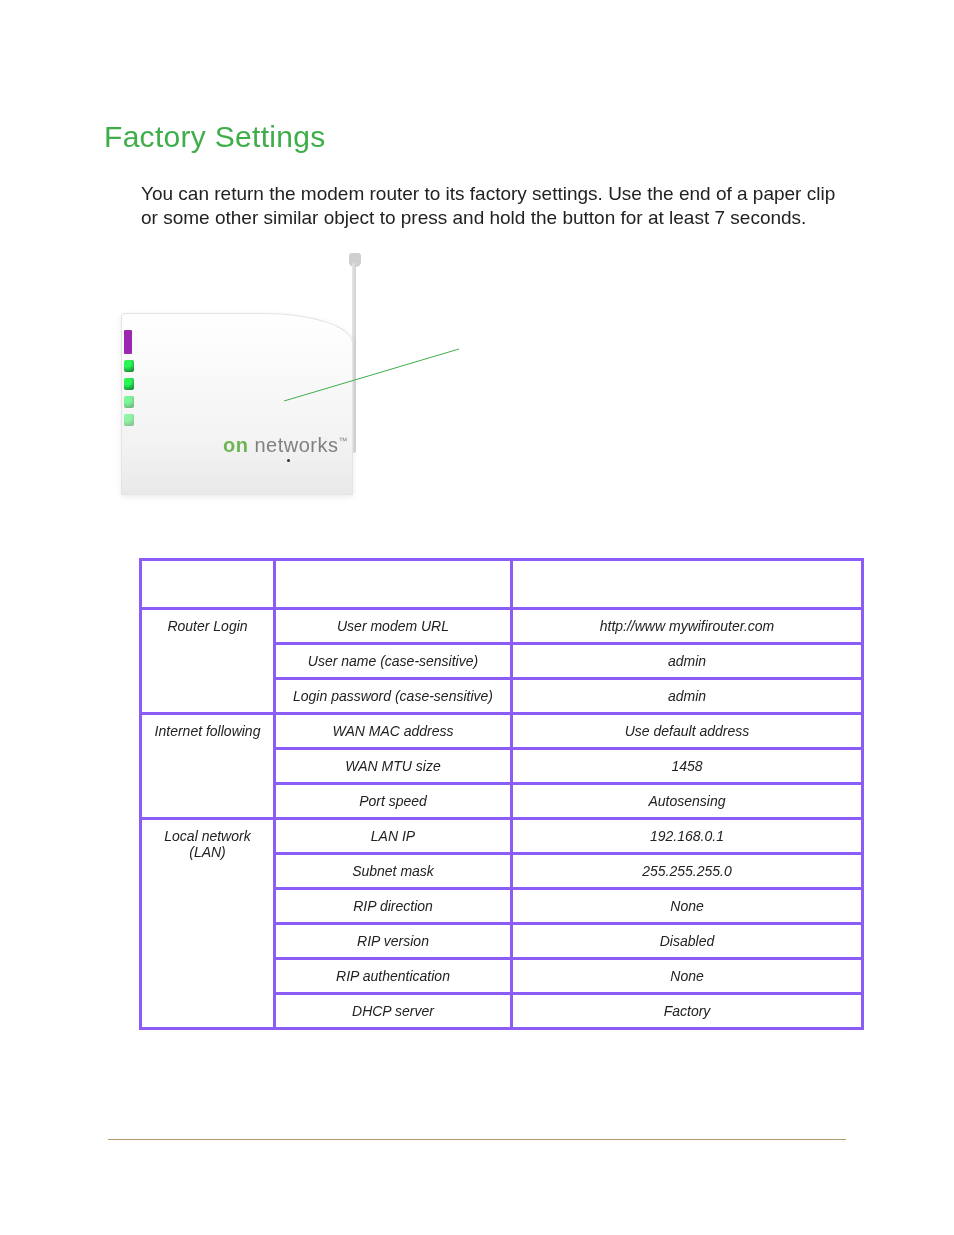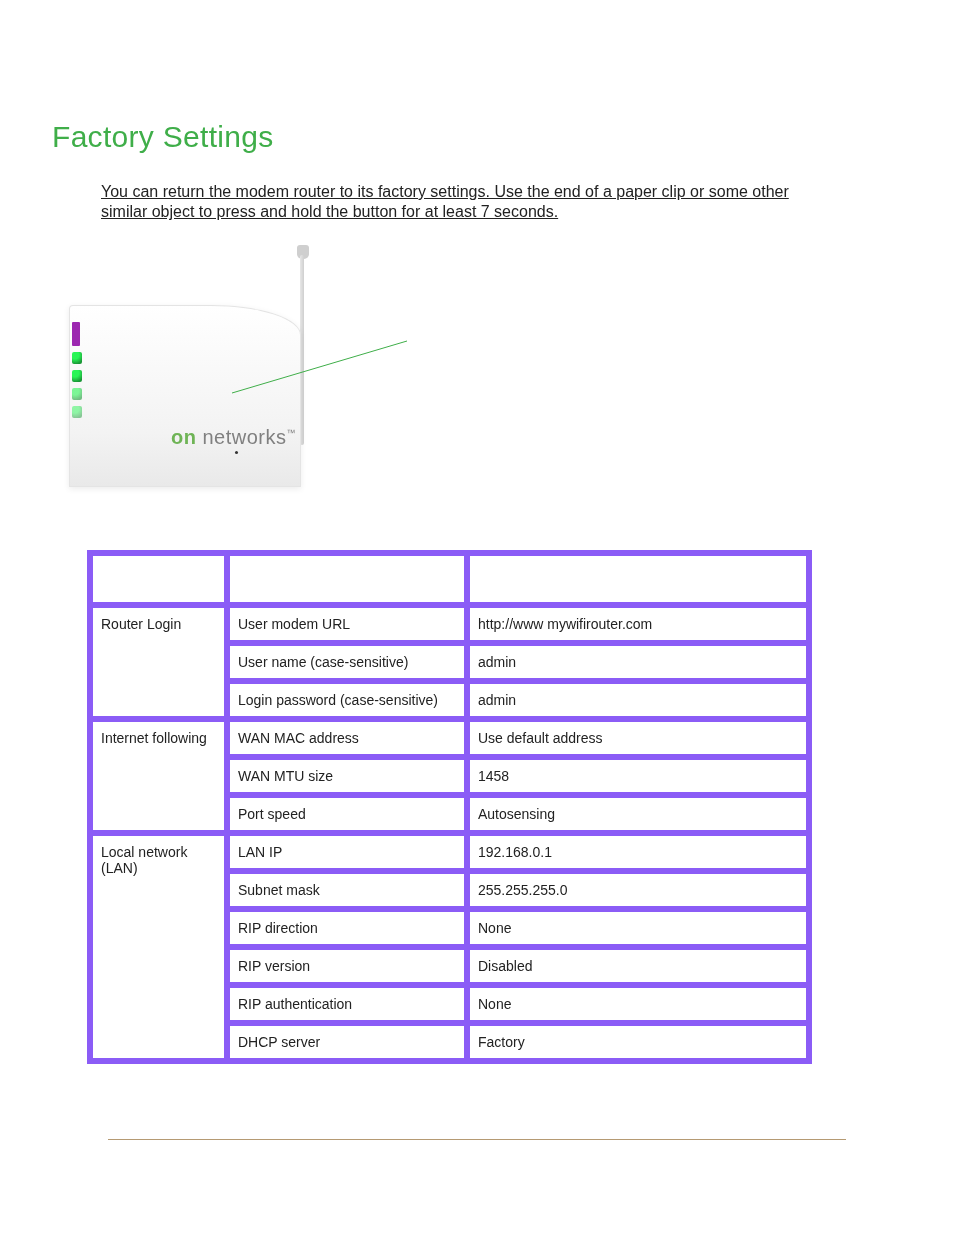"Factory Settings" .page { padding: 120px 100px 70px 52px -> 120px 100px 70px 104px }
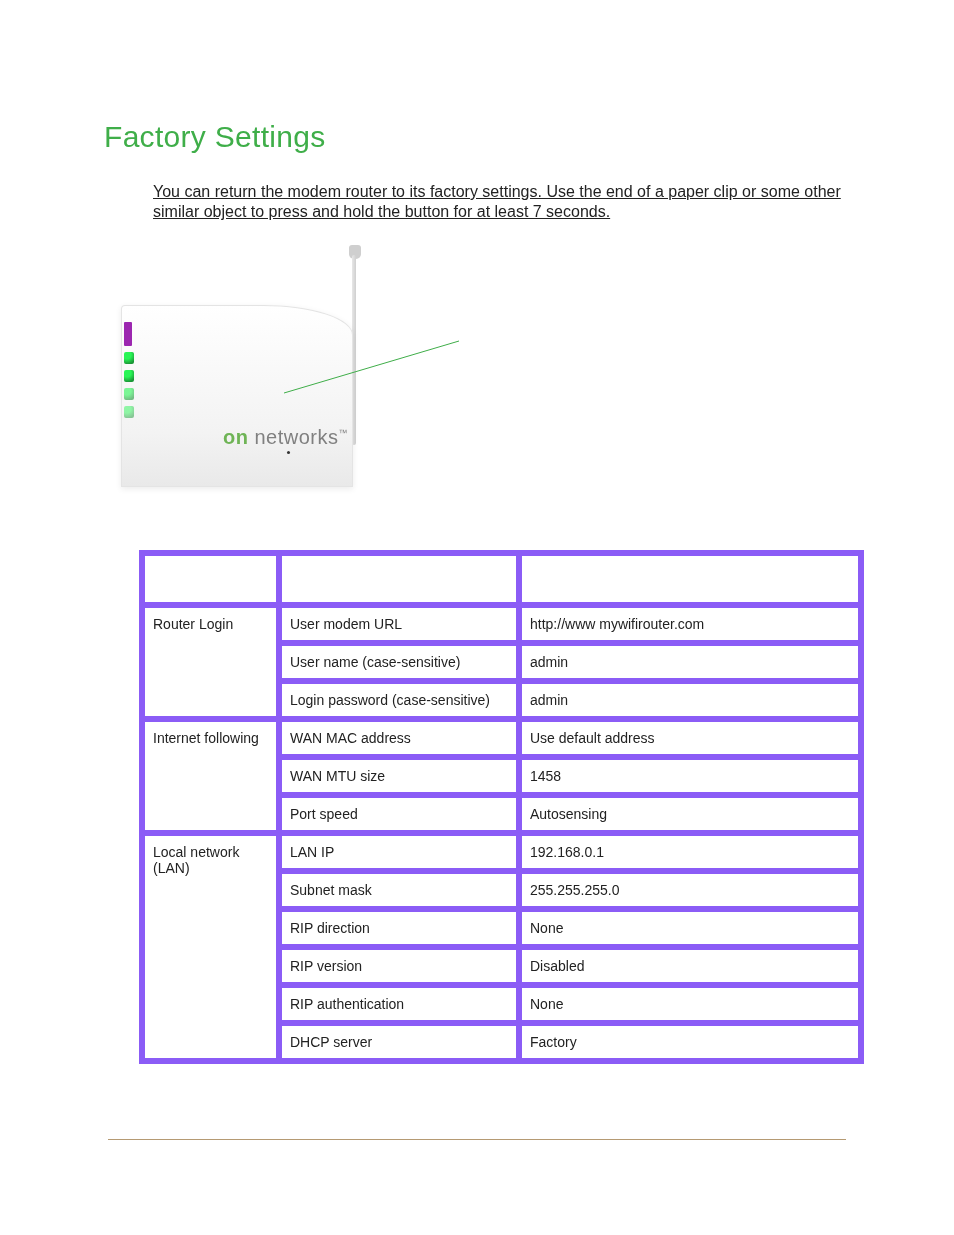"You can return the modem" .intro { font-size: 16px -> 19px; margin: 0 0 22px 49px -> 0 0 22px 37px; text-decoration: underline -> none }
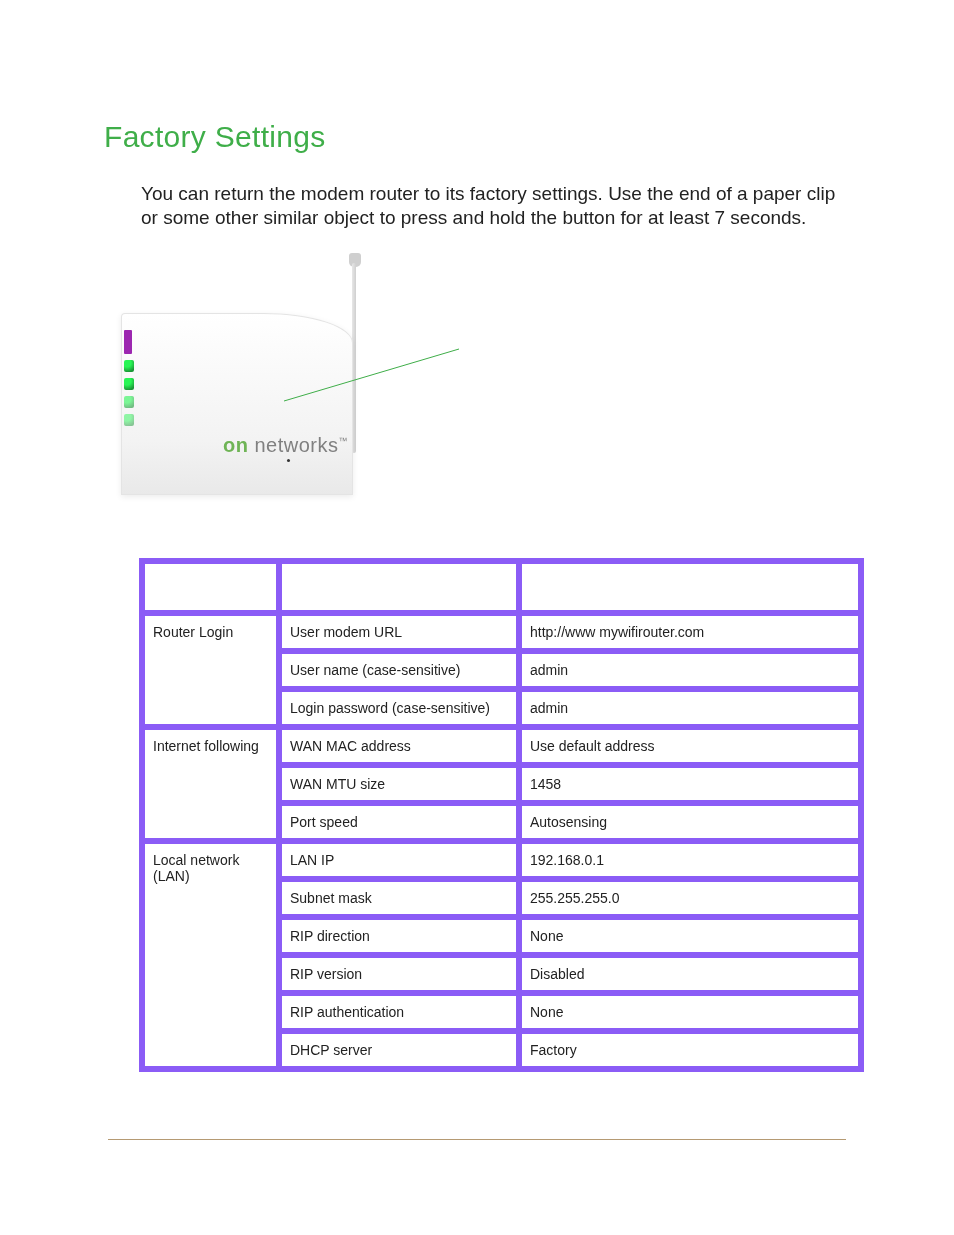"Router Login" table.settings th, table.settings td { border: 6px solid #8b5cf6 -> 3px solid #8b5cf6; font-style: none -> italic; text-align: left -> center }
